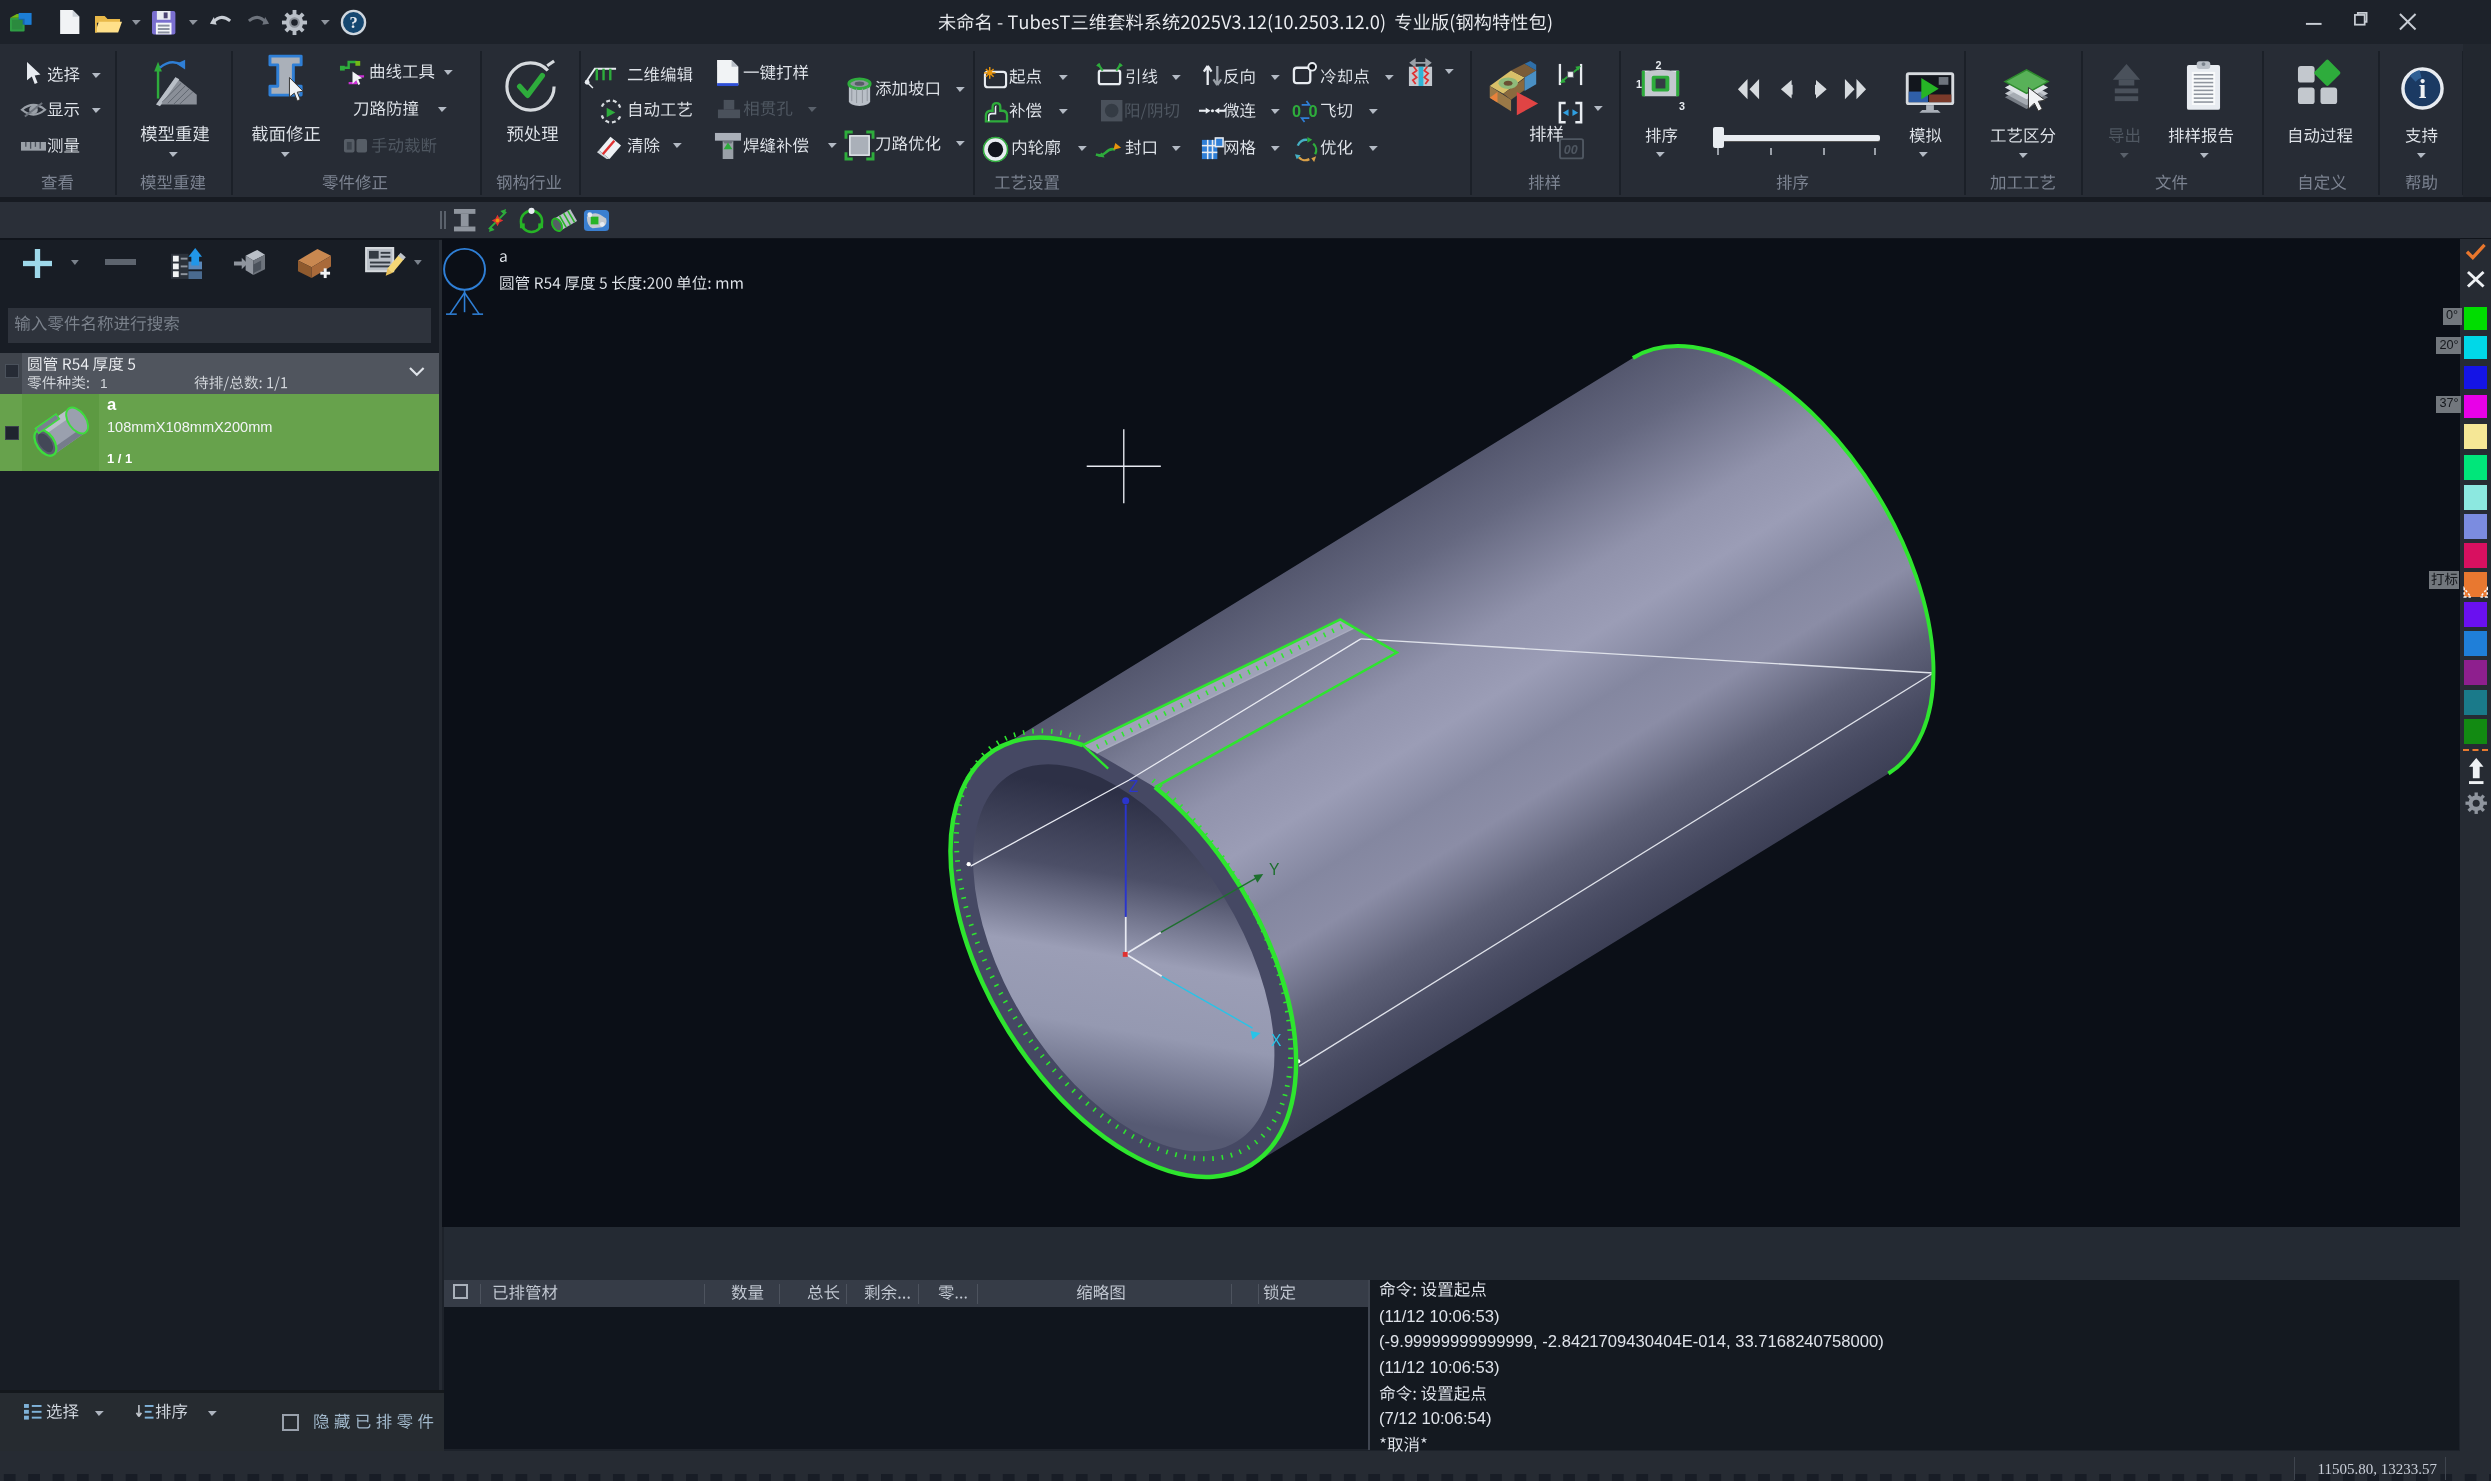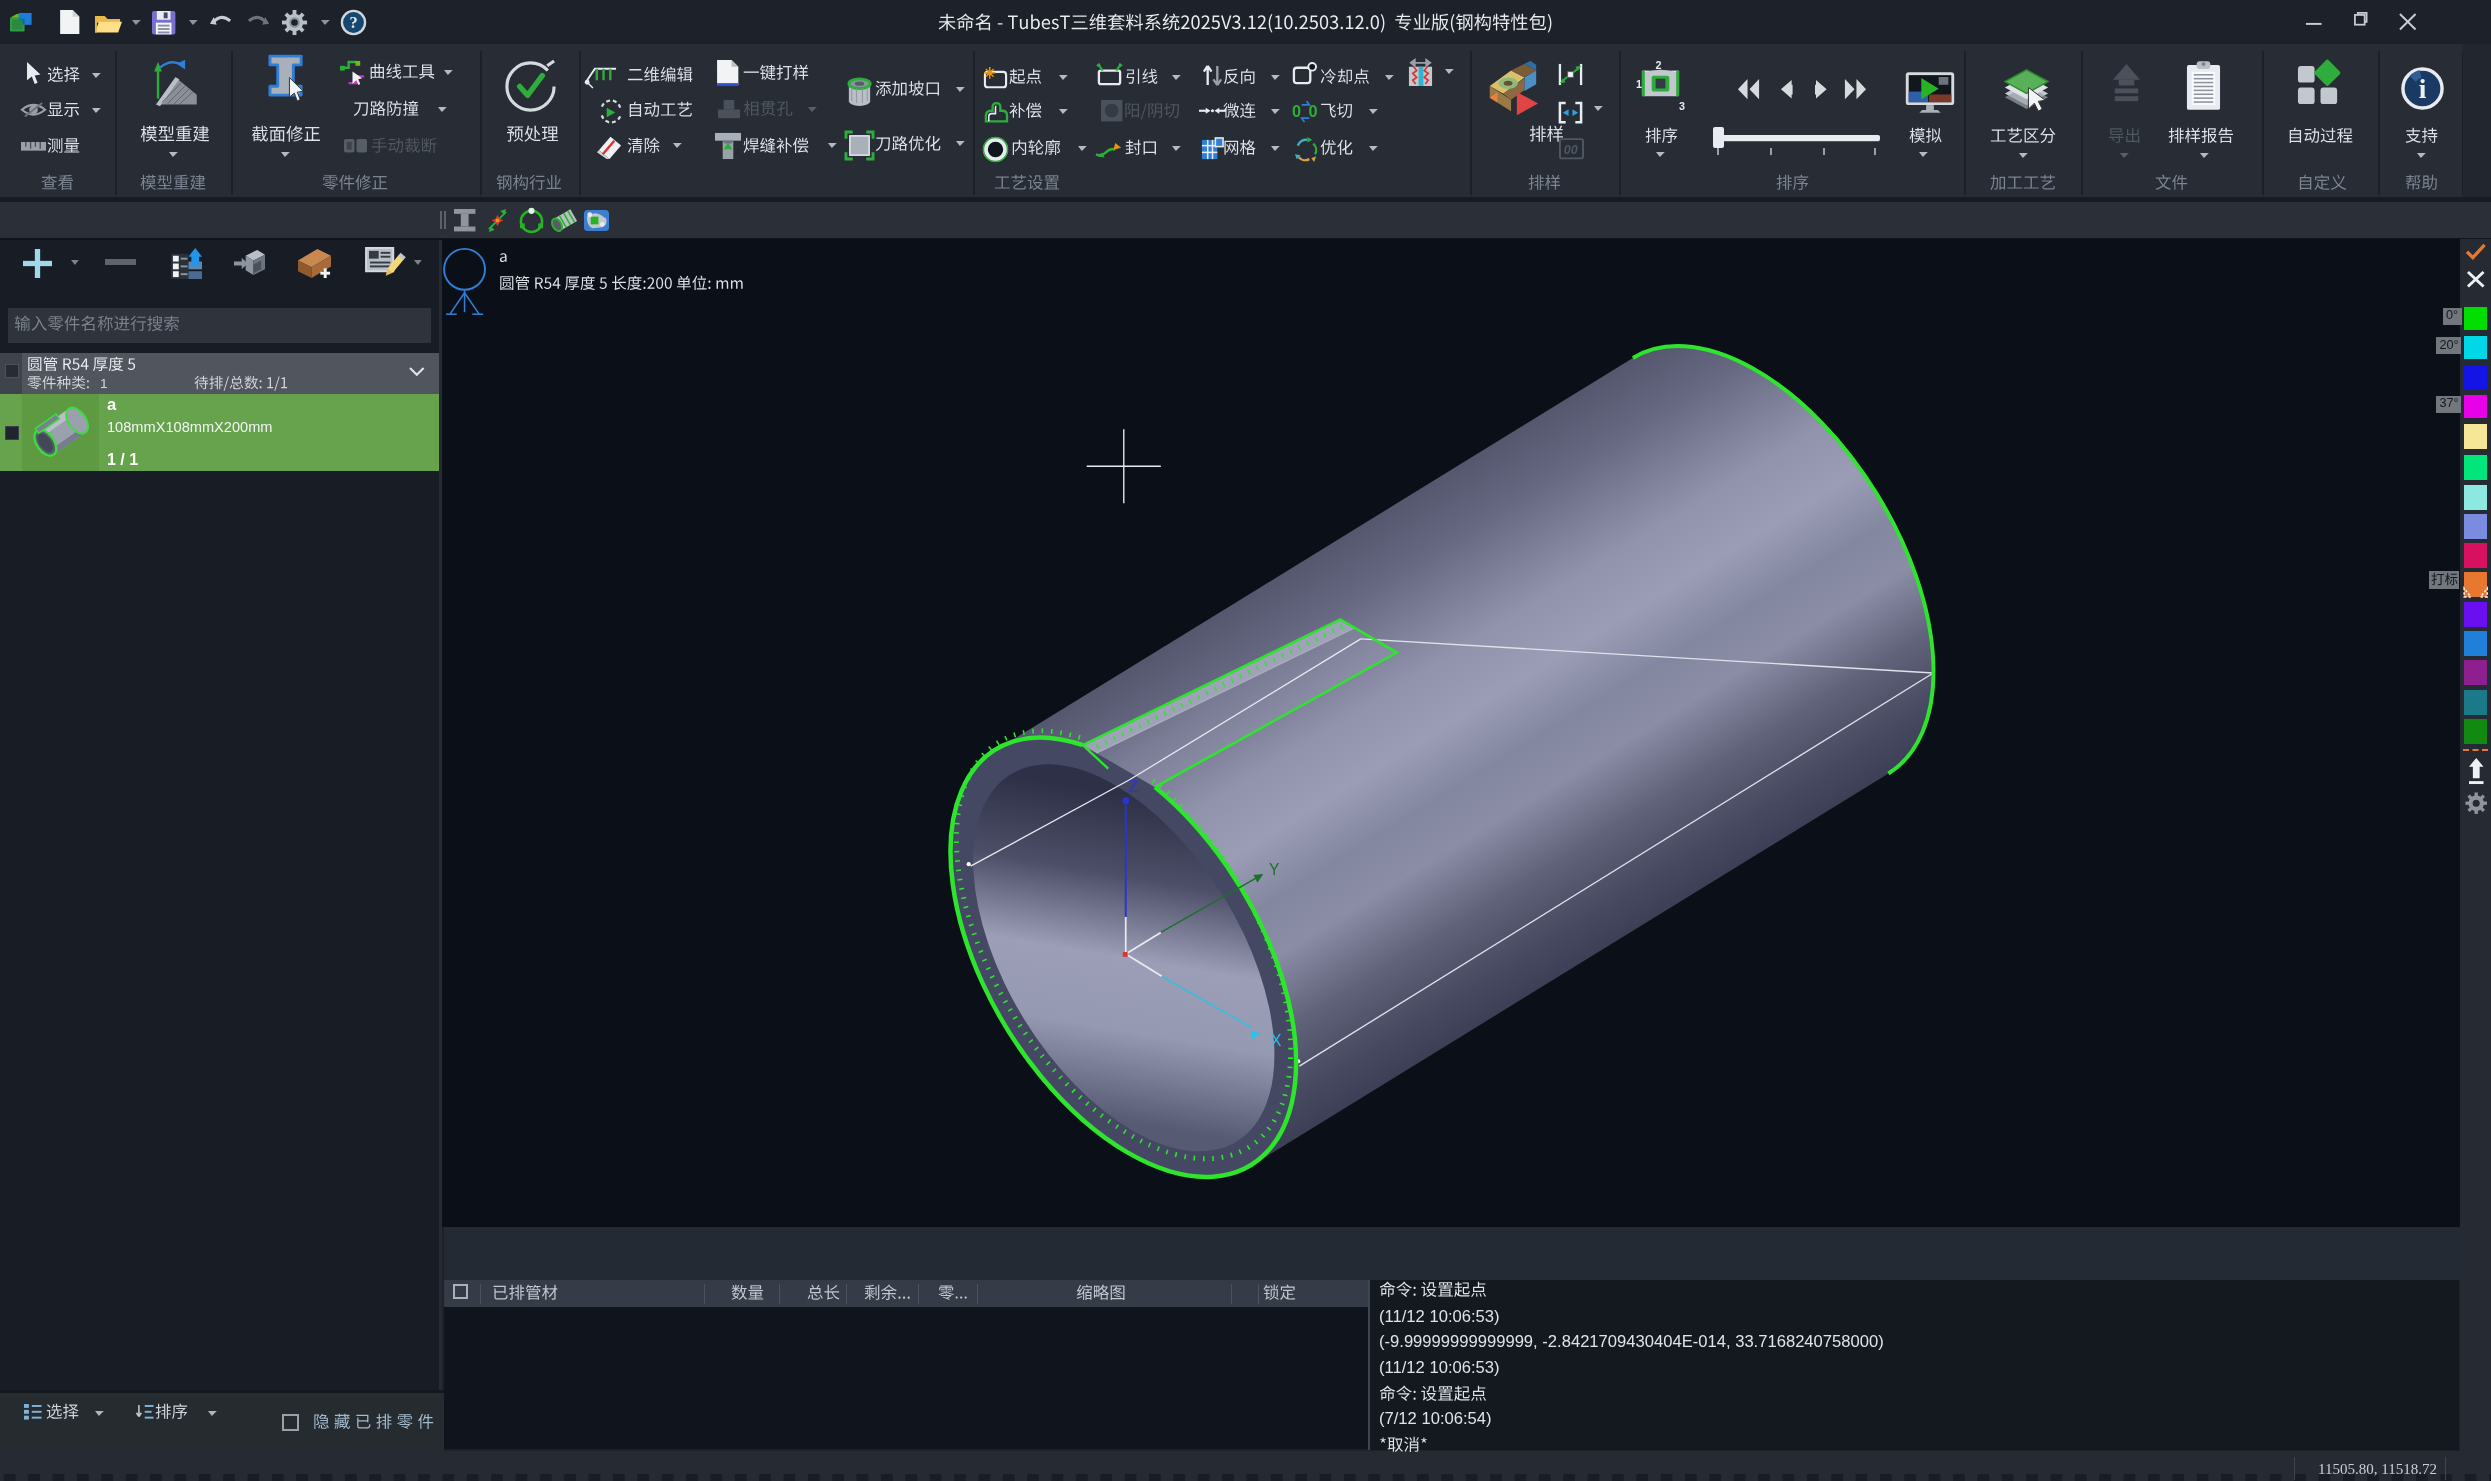"1 / 1" div.ht { font-size: 16px -> 13px }
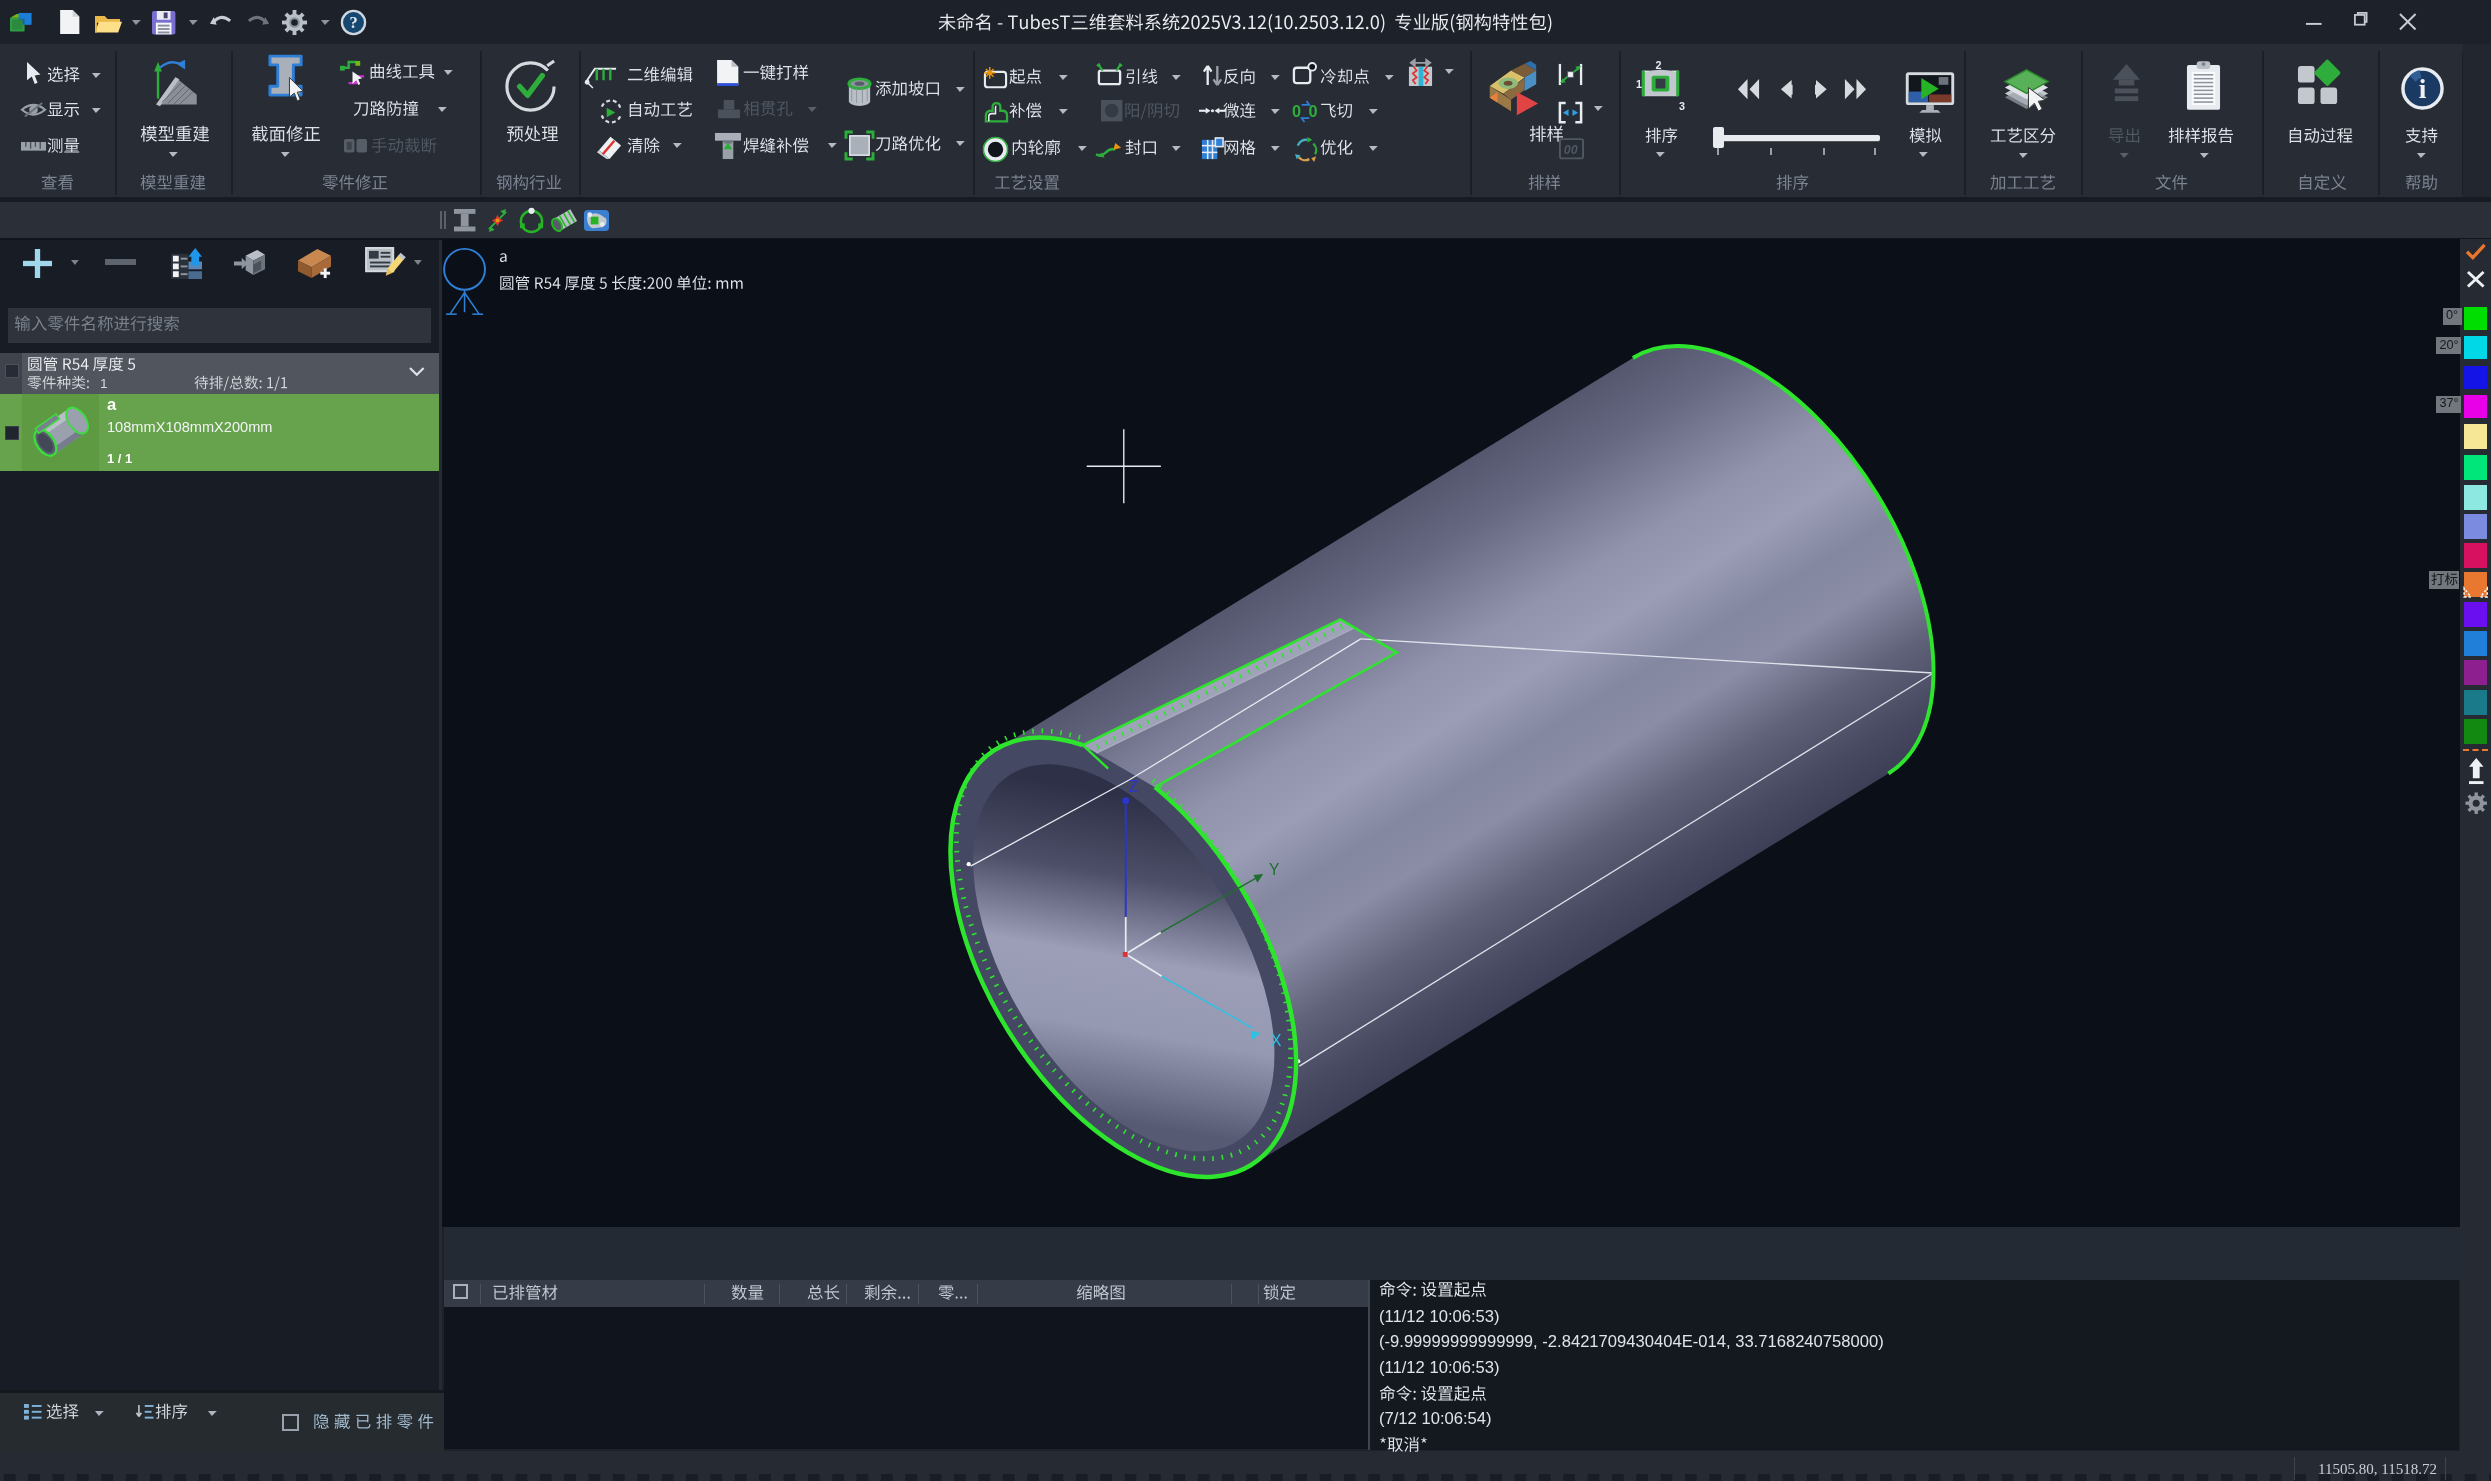"11505.80, 11518.72" div.ht { text: 11518.72 -> 13233.57 }
